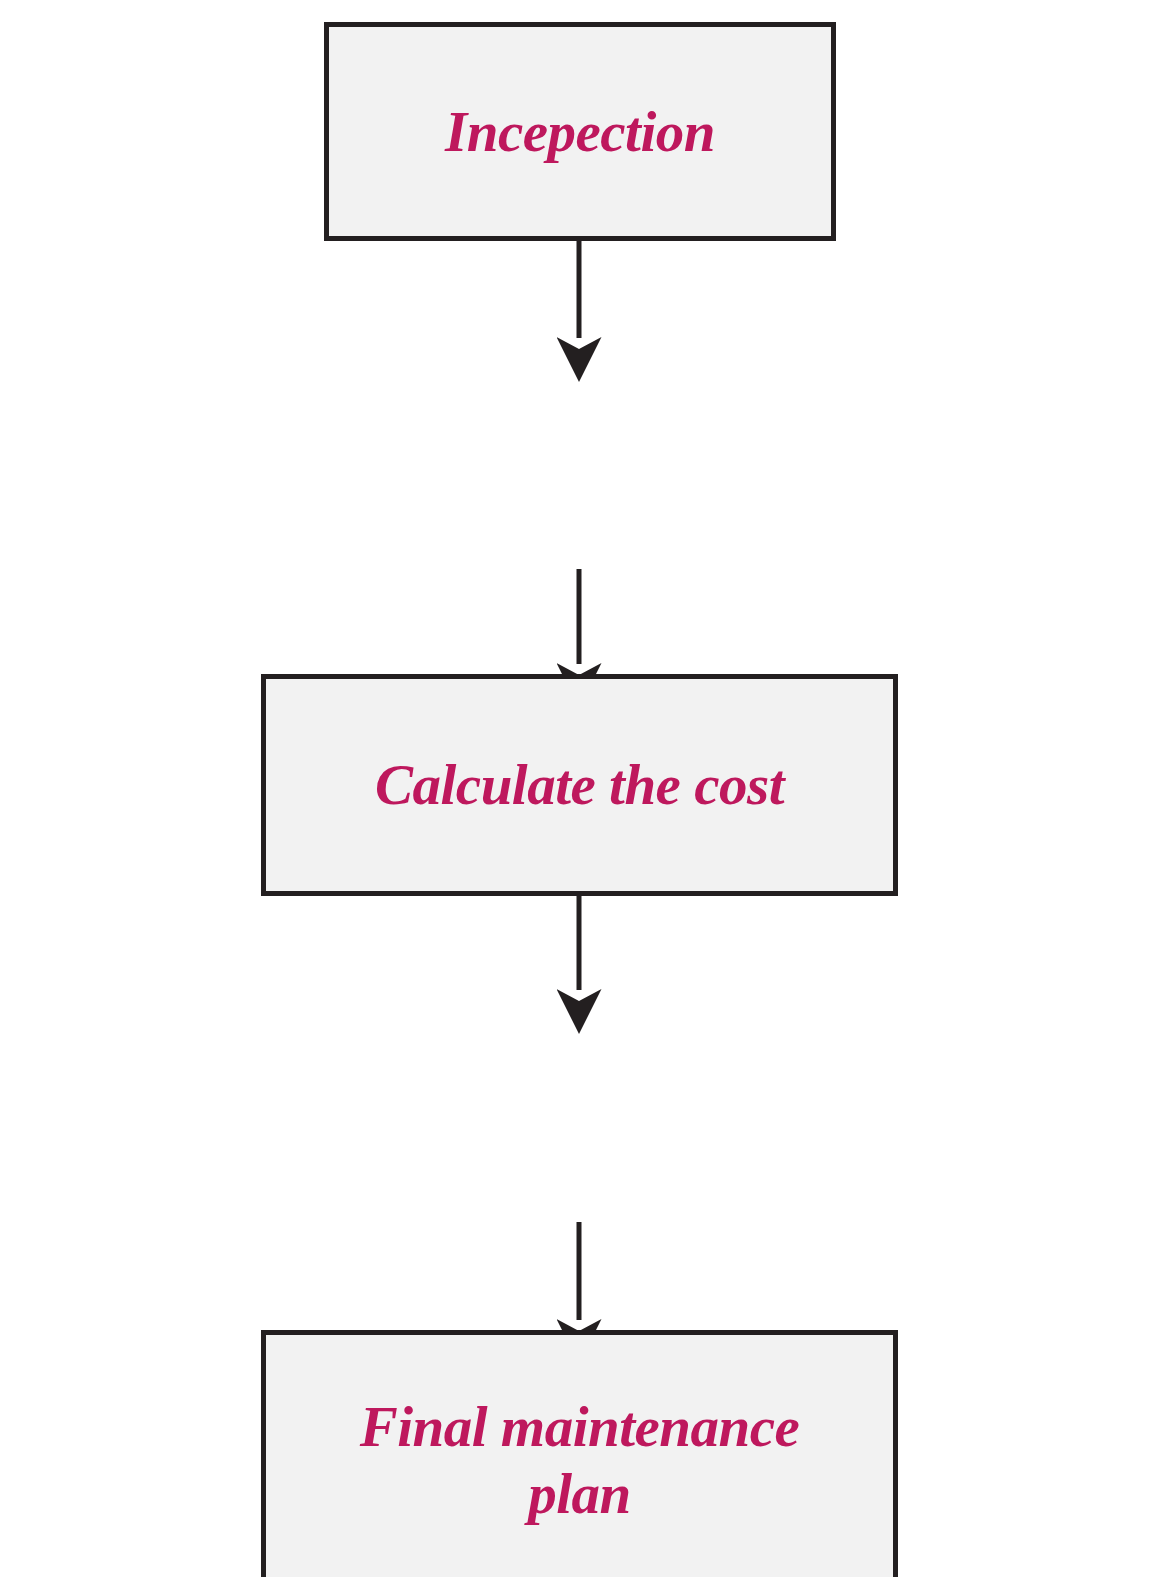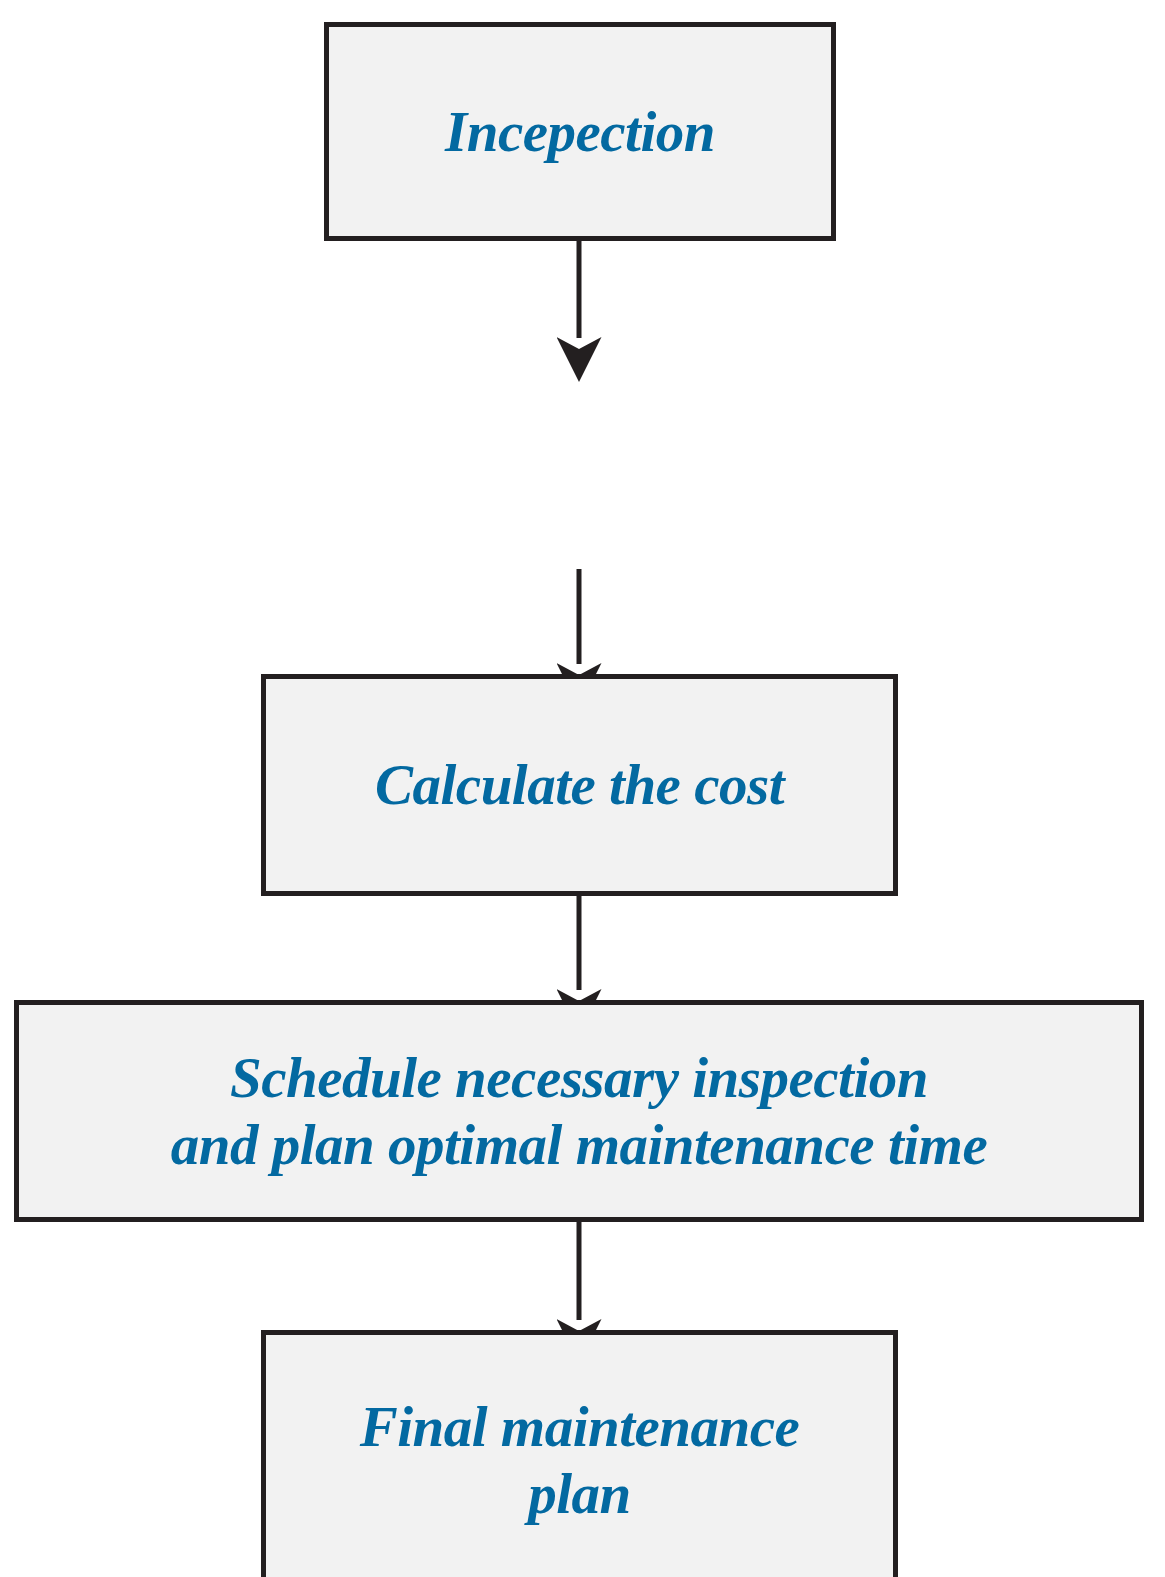"Incepection" .node-label { color: #0369a1 -> #be185d }
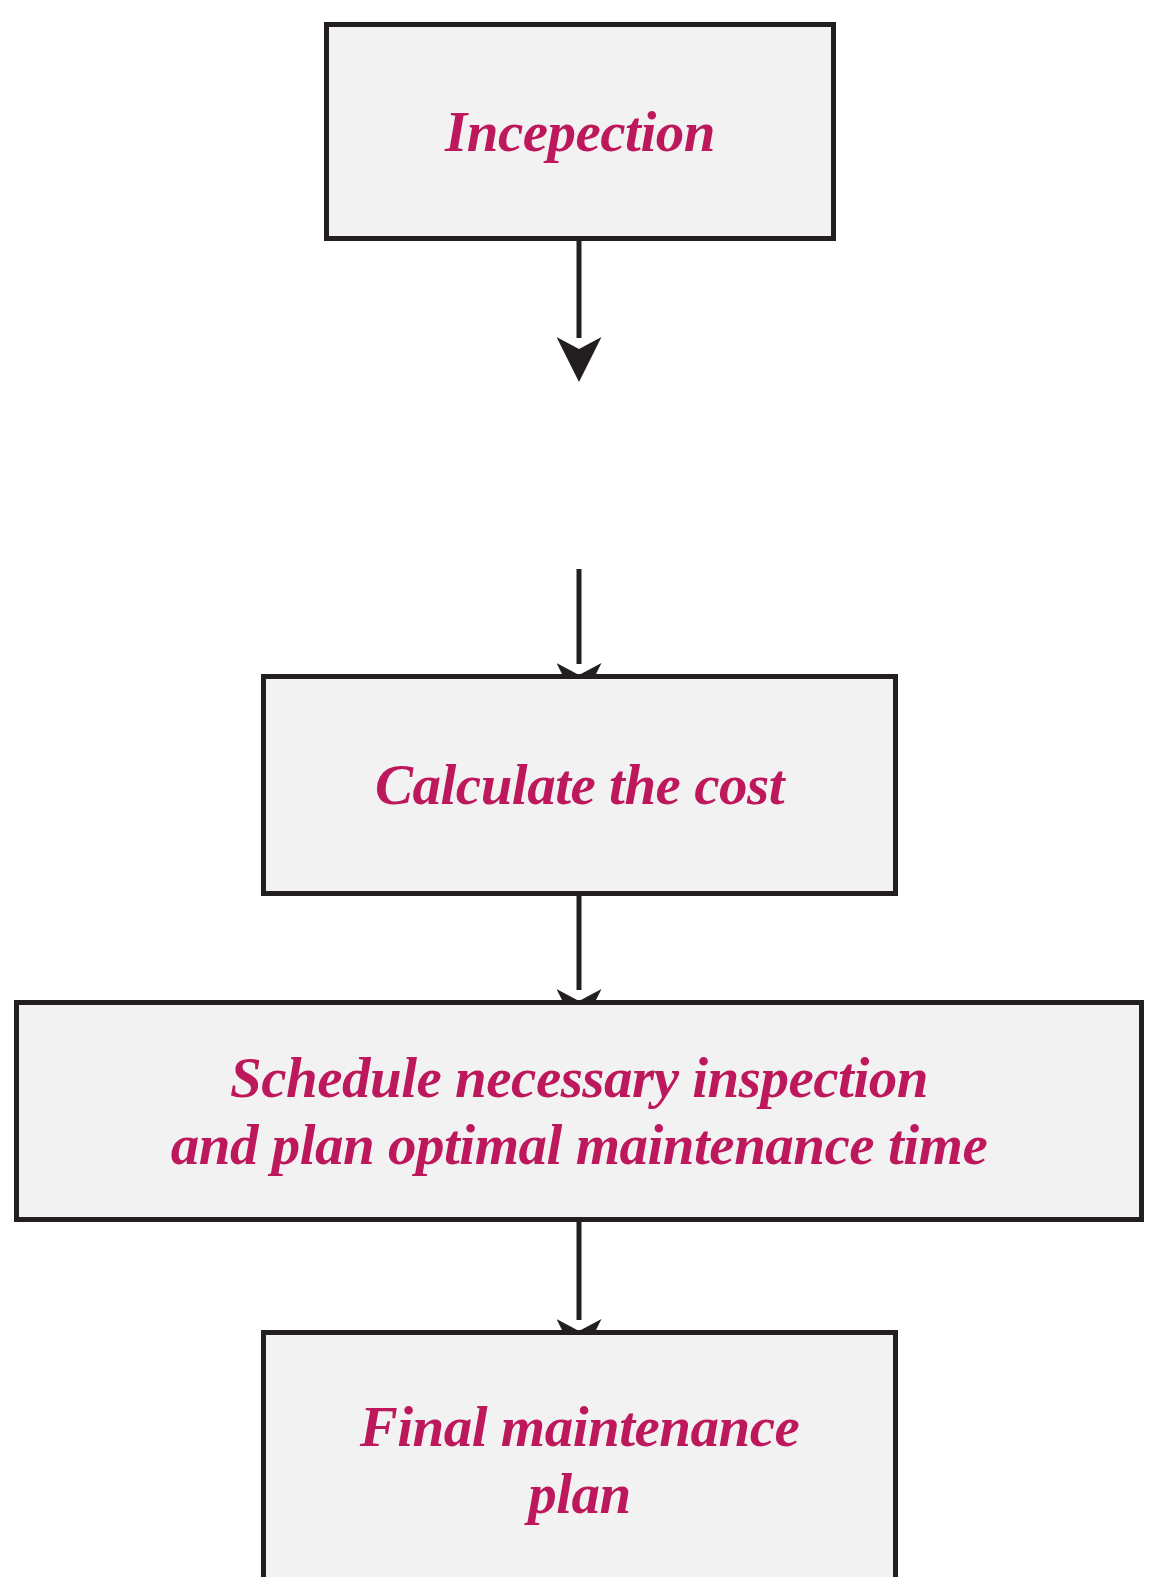"Schedule necessary inspection" div.node { html: <div> <span>Schedule necessary inspection and plan optimal maintenance time</span> </div> -> none }
